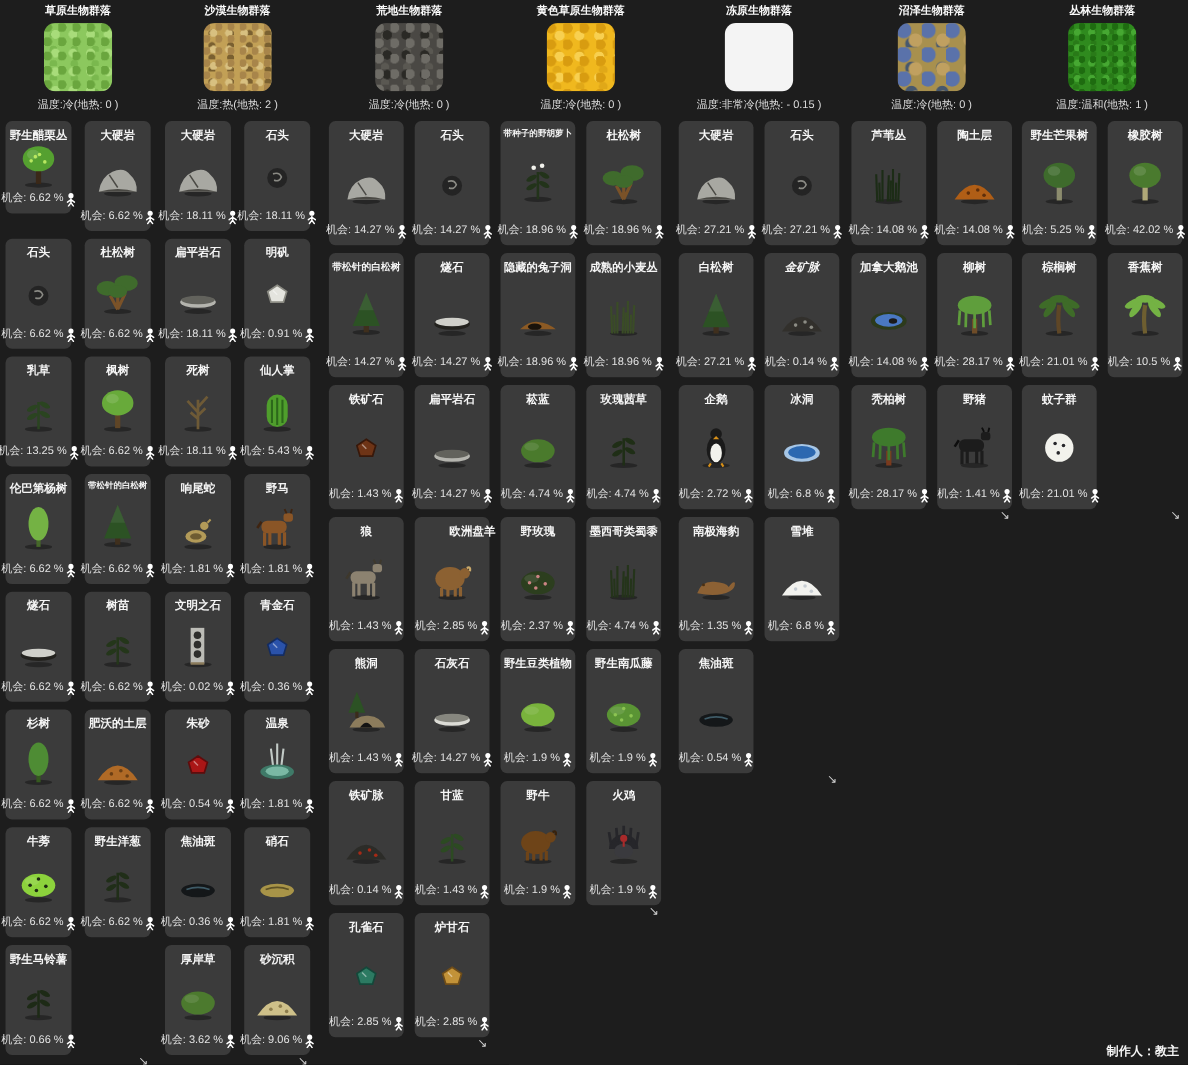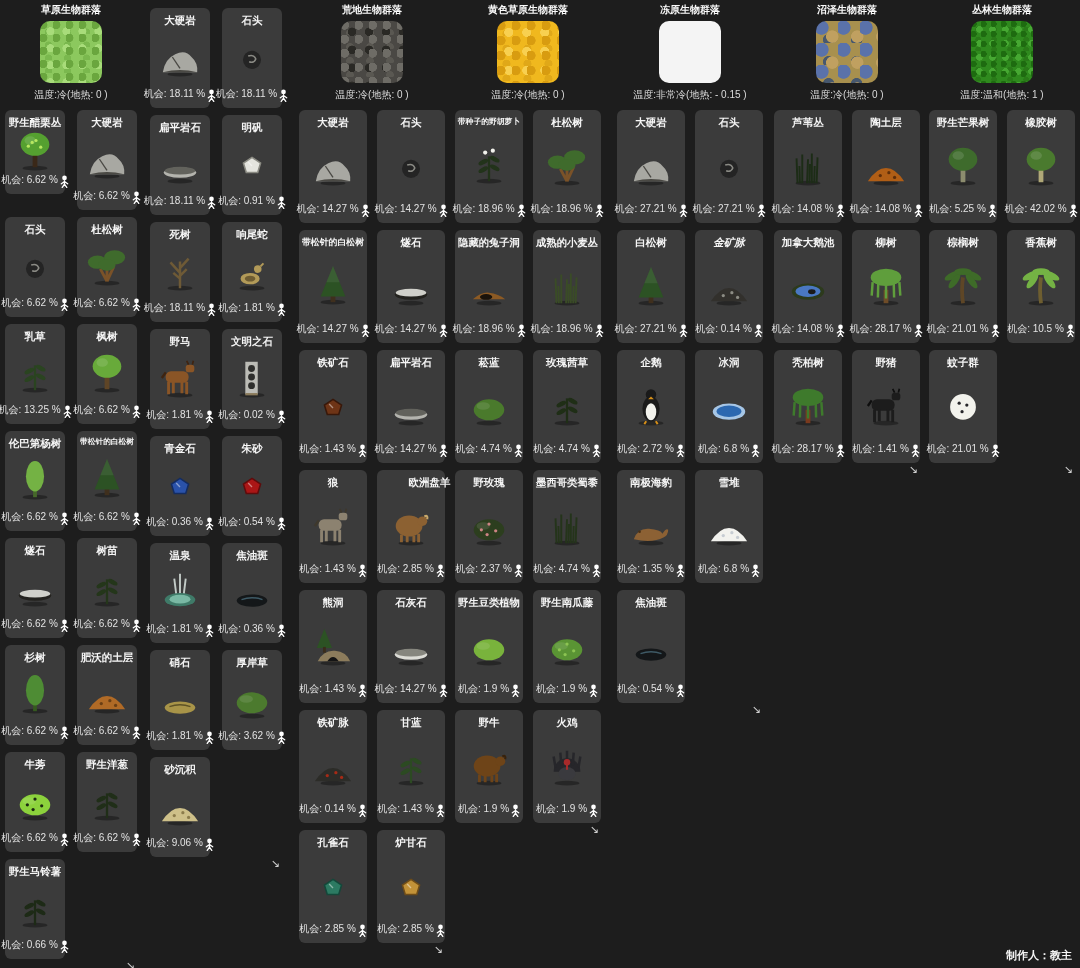"沙漠生物群落" div.bhead { html: none -> <div> <div>沙漠生物群落</div> <div></div> <div>温度:热(地热: 2 )</div> </div> }
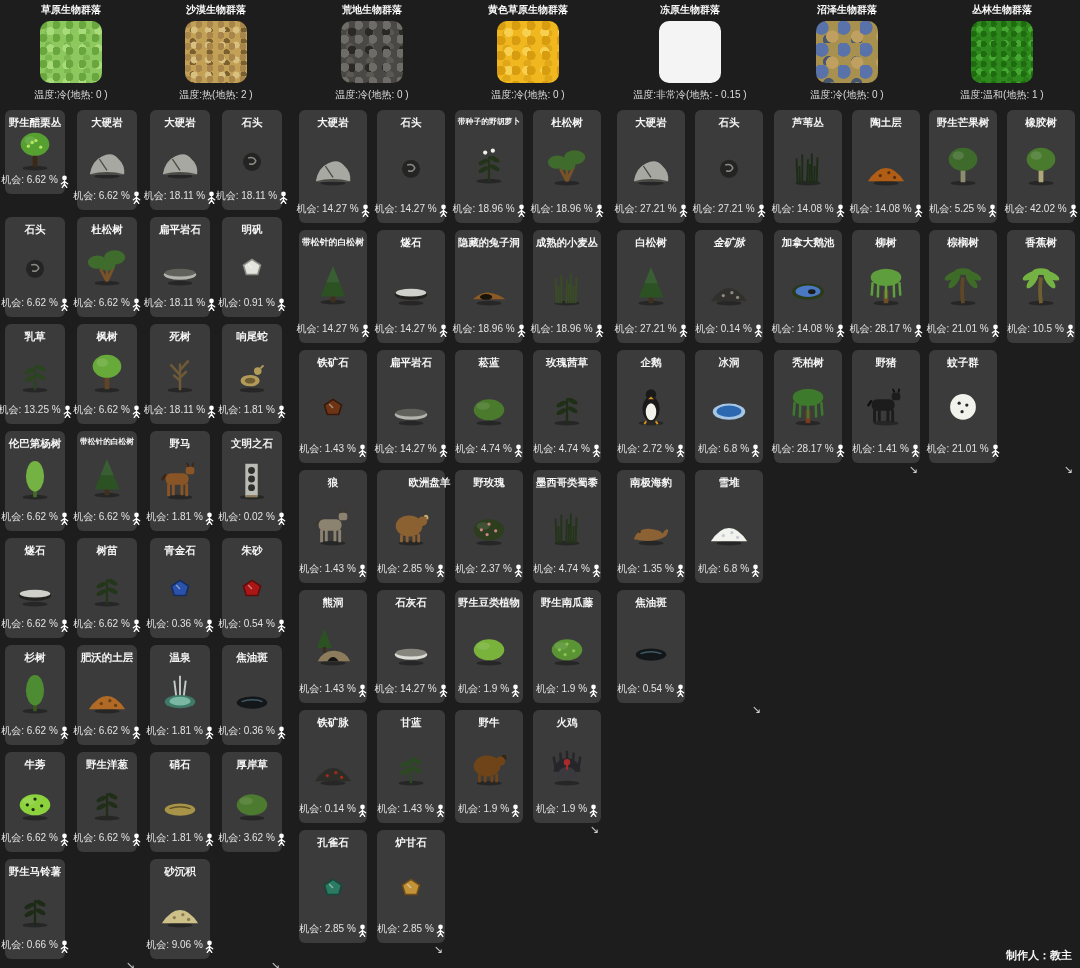"仙人掌" div.card { html: none -> <div> <div>仙人掌</div> <div> <svg> <ellipse></ellipse> <rect></rect> <path></path> </svg> </div> <div> <span>机会: 5.43 %</span> <span> <svg> <circle></circle> <path></path> </svg> </span> </div> </div> }
